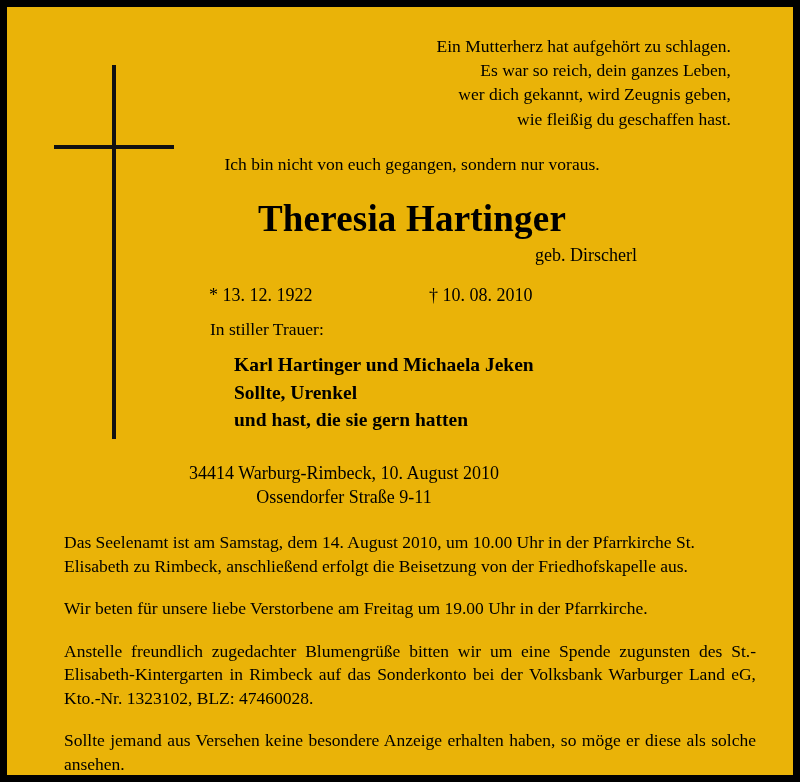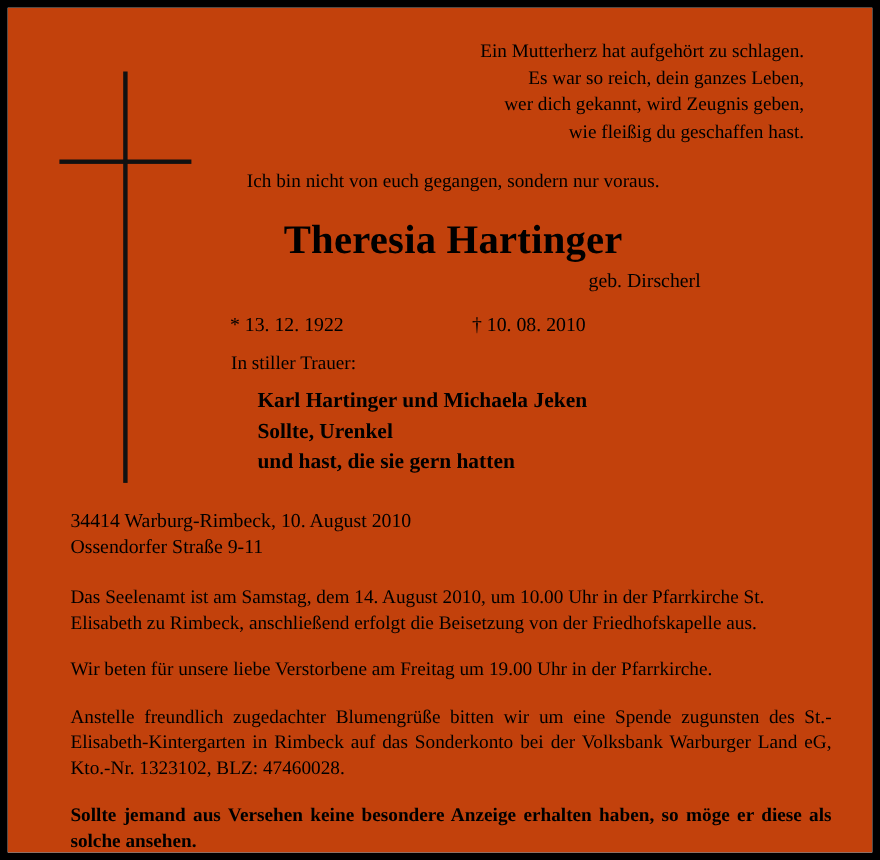"Ein Mutterherz hat aufgehört zu" .inner { background: #c2410c -> #eab308 }
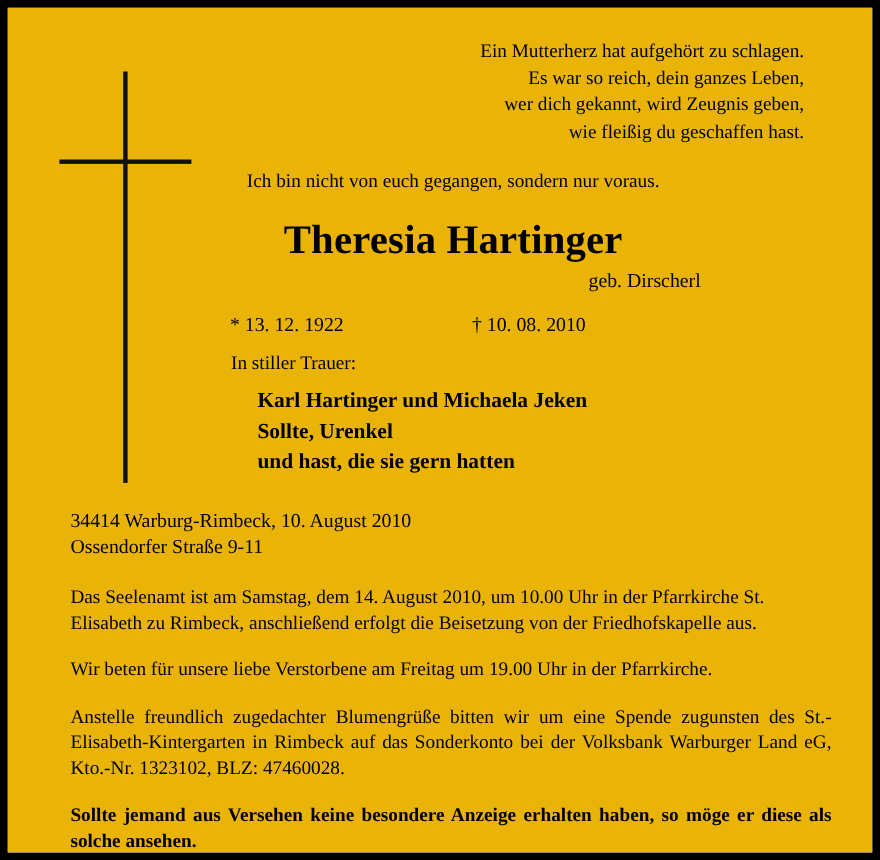"34414 Warburg-Rimbeck, 10. August 2010" .address { text-align: left -> center }
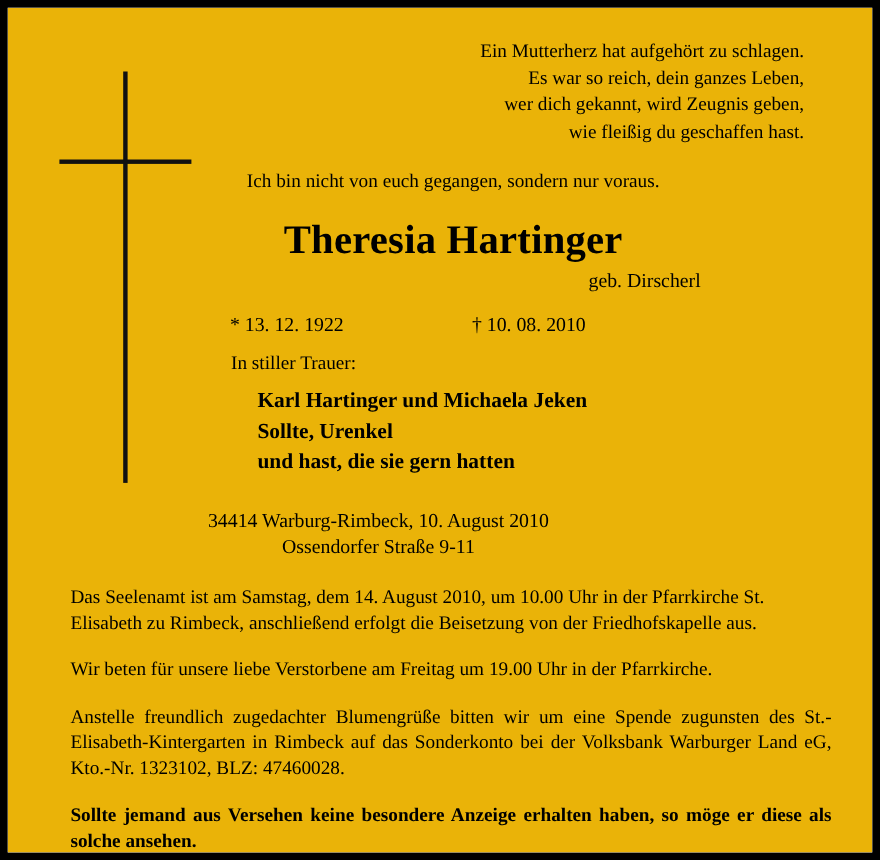"Sollte jemand aus Versehen keine" .details p:last-child { font-weight: bold -> none }
